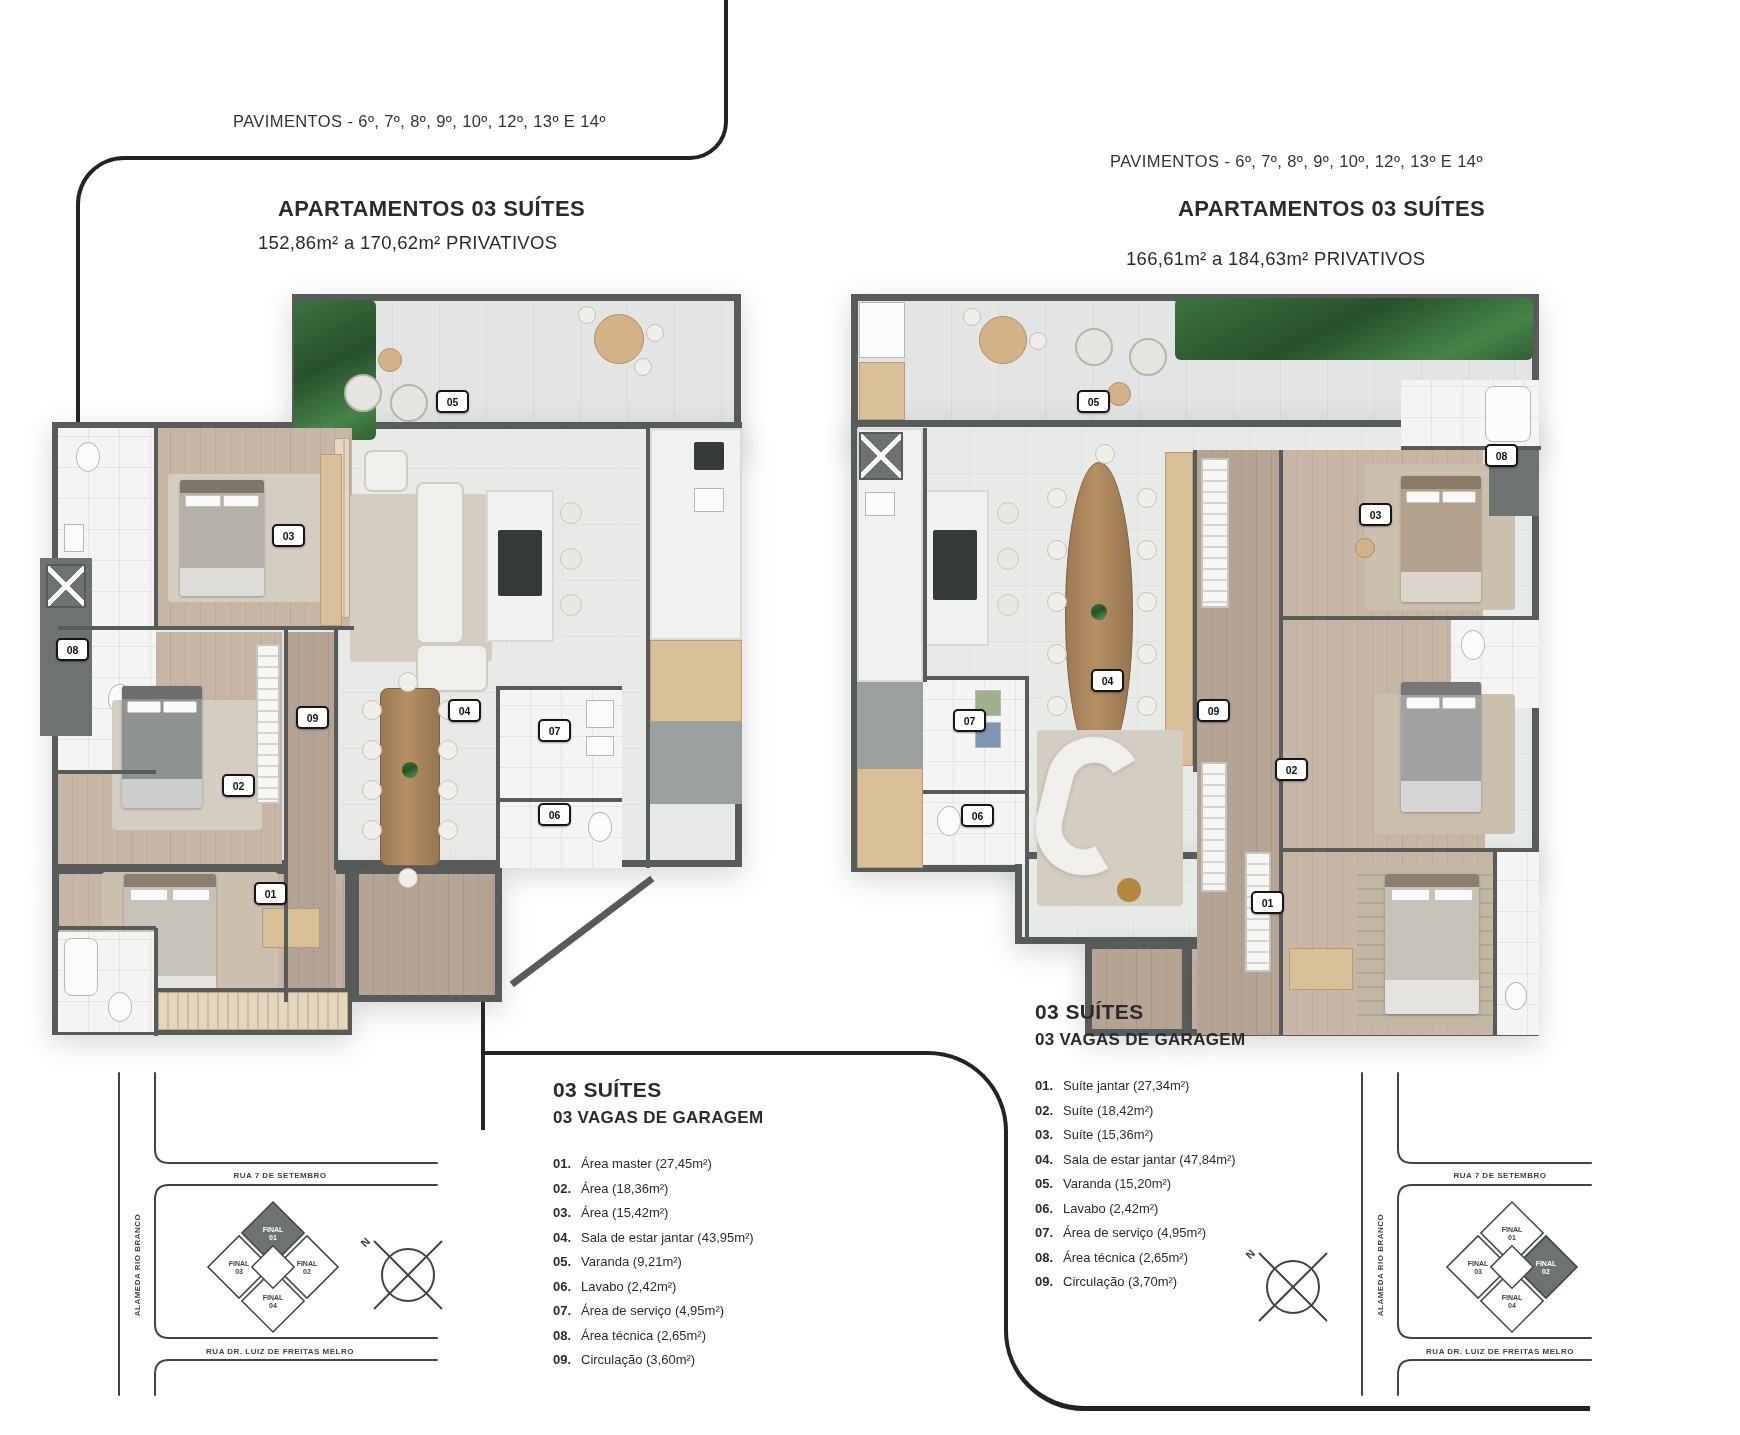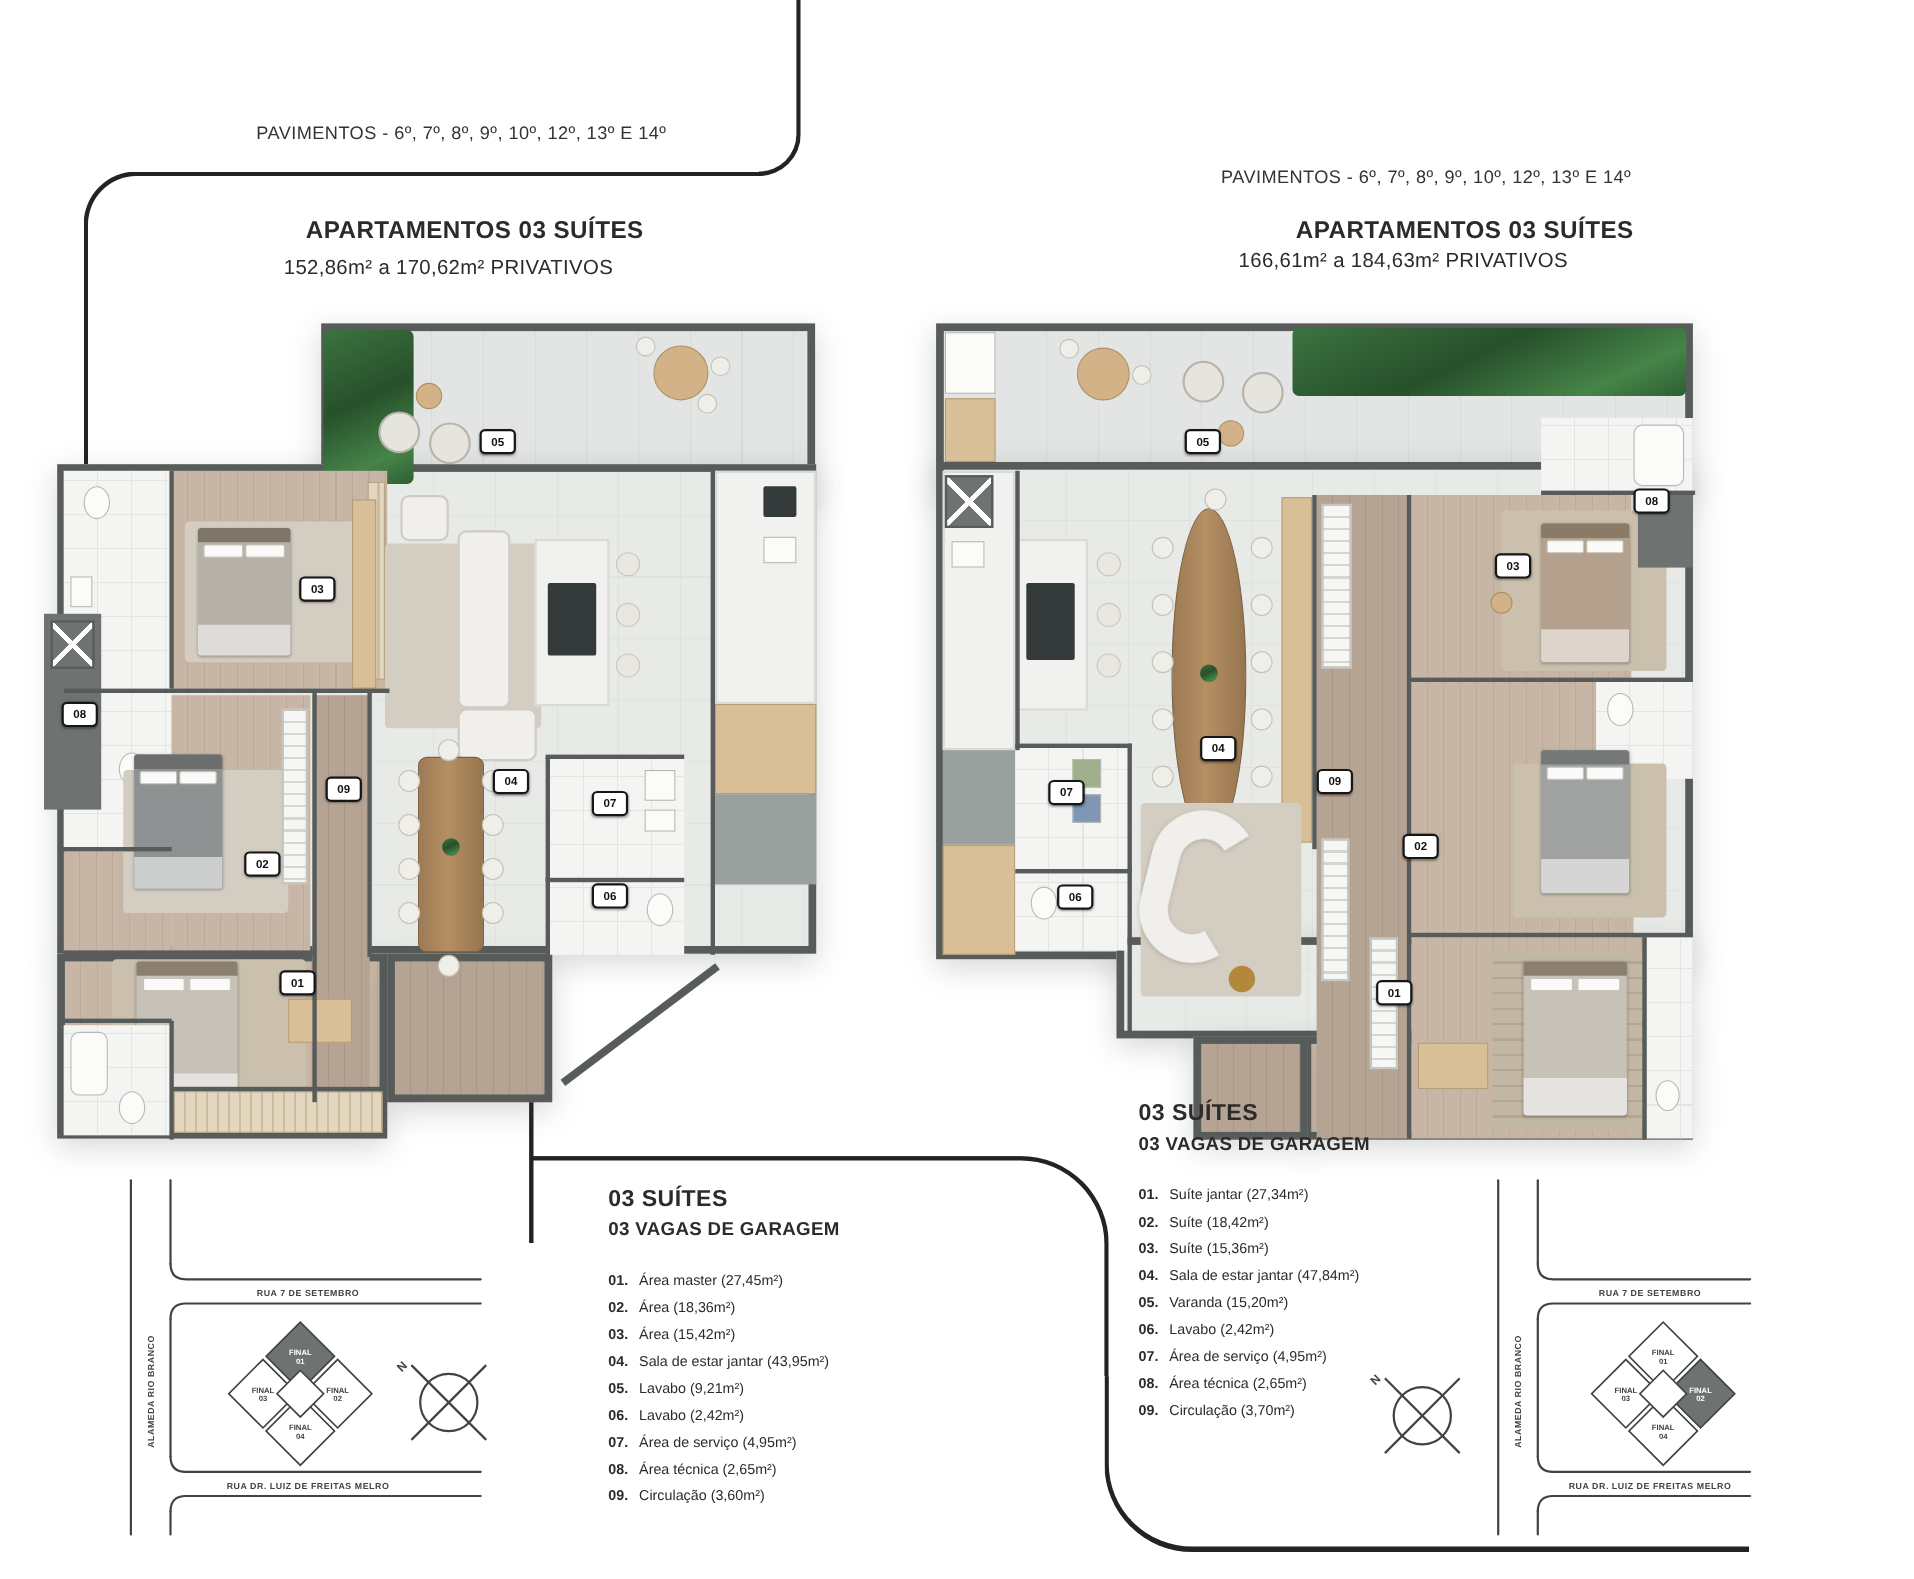"166,61m² a 184,63m² PRIVATIVOS" div.h-sub { top: 226px -> 248px }
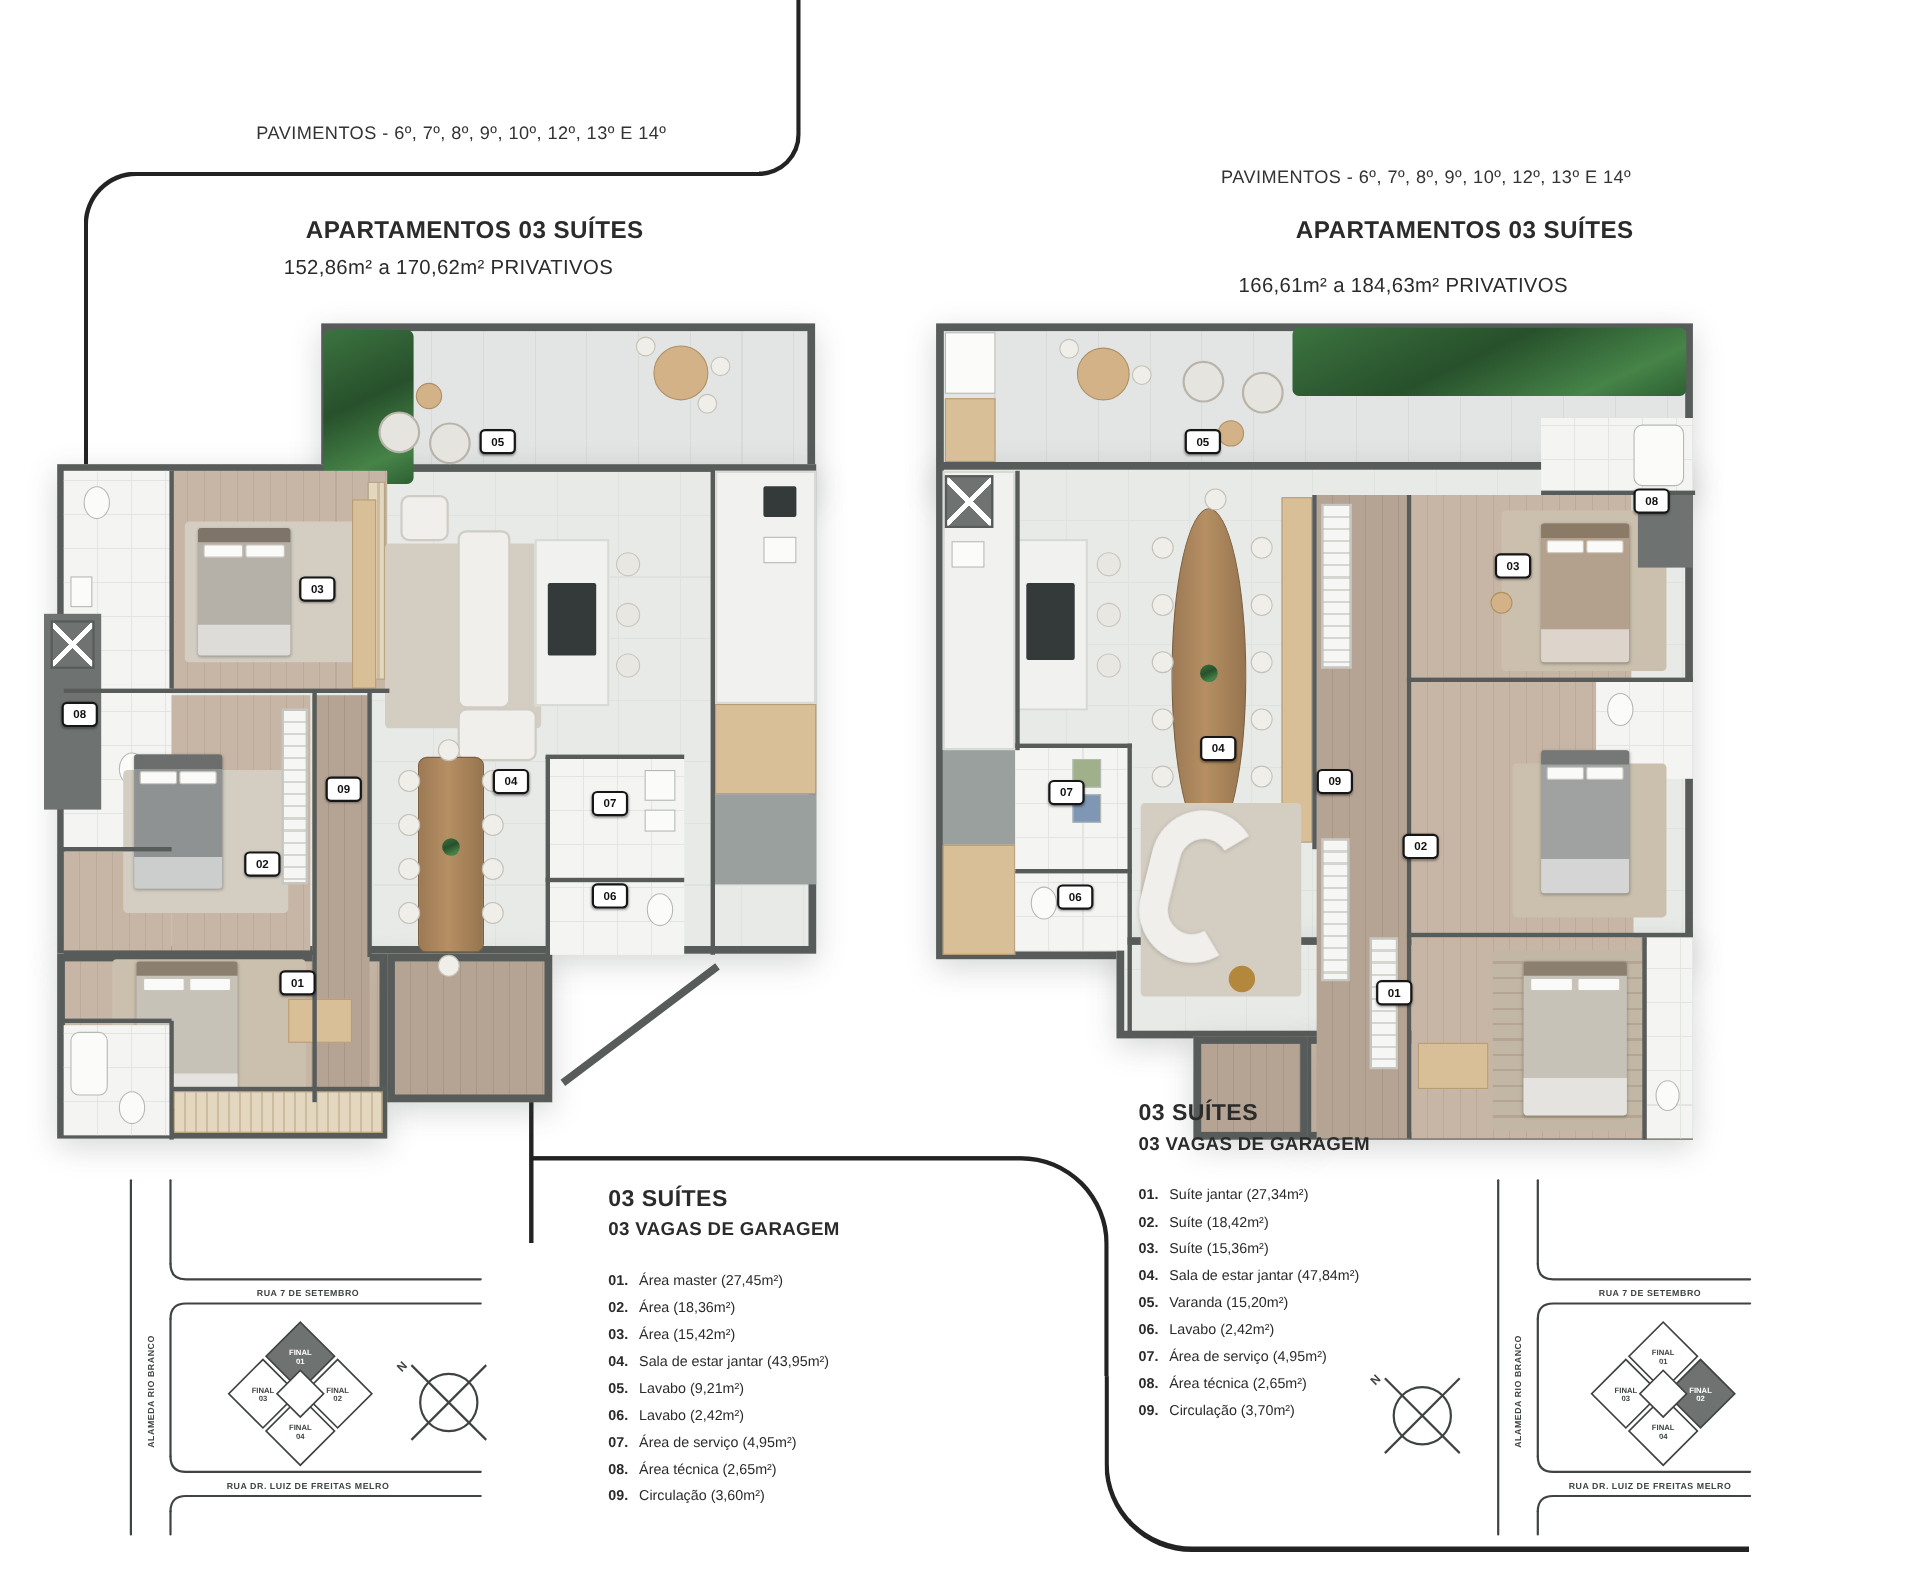"Lavabo (9,21m²)" span { text: Lavabo -> Varanda }
